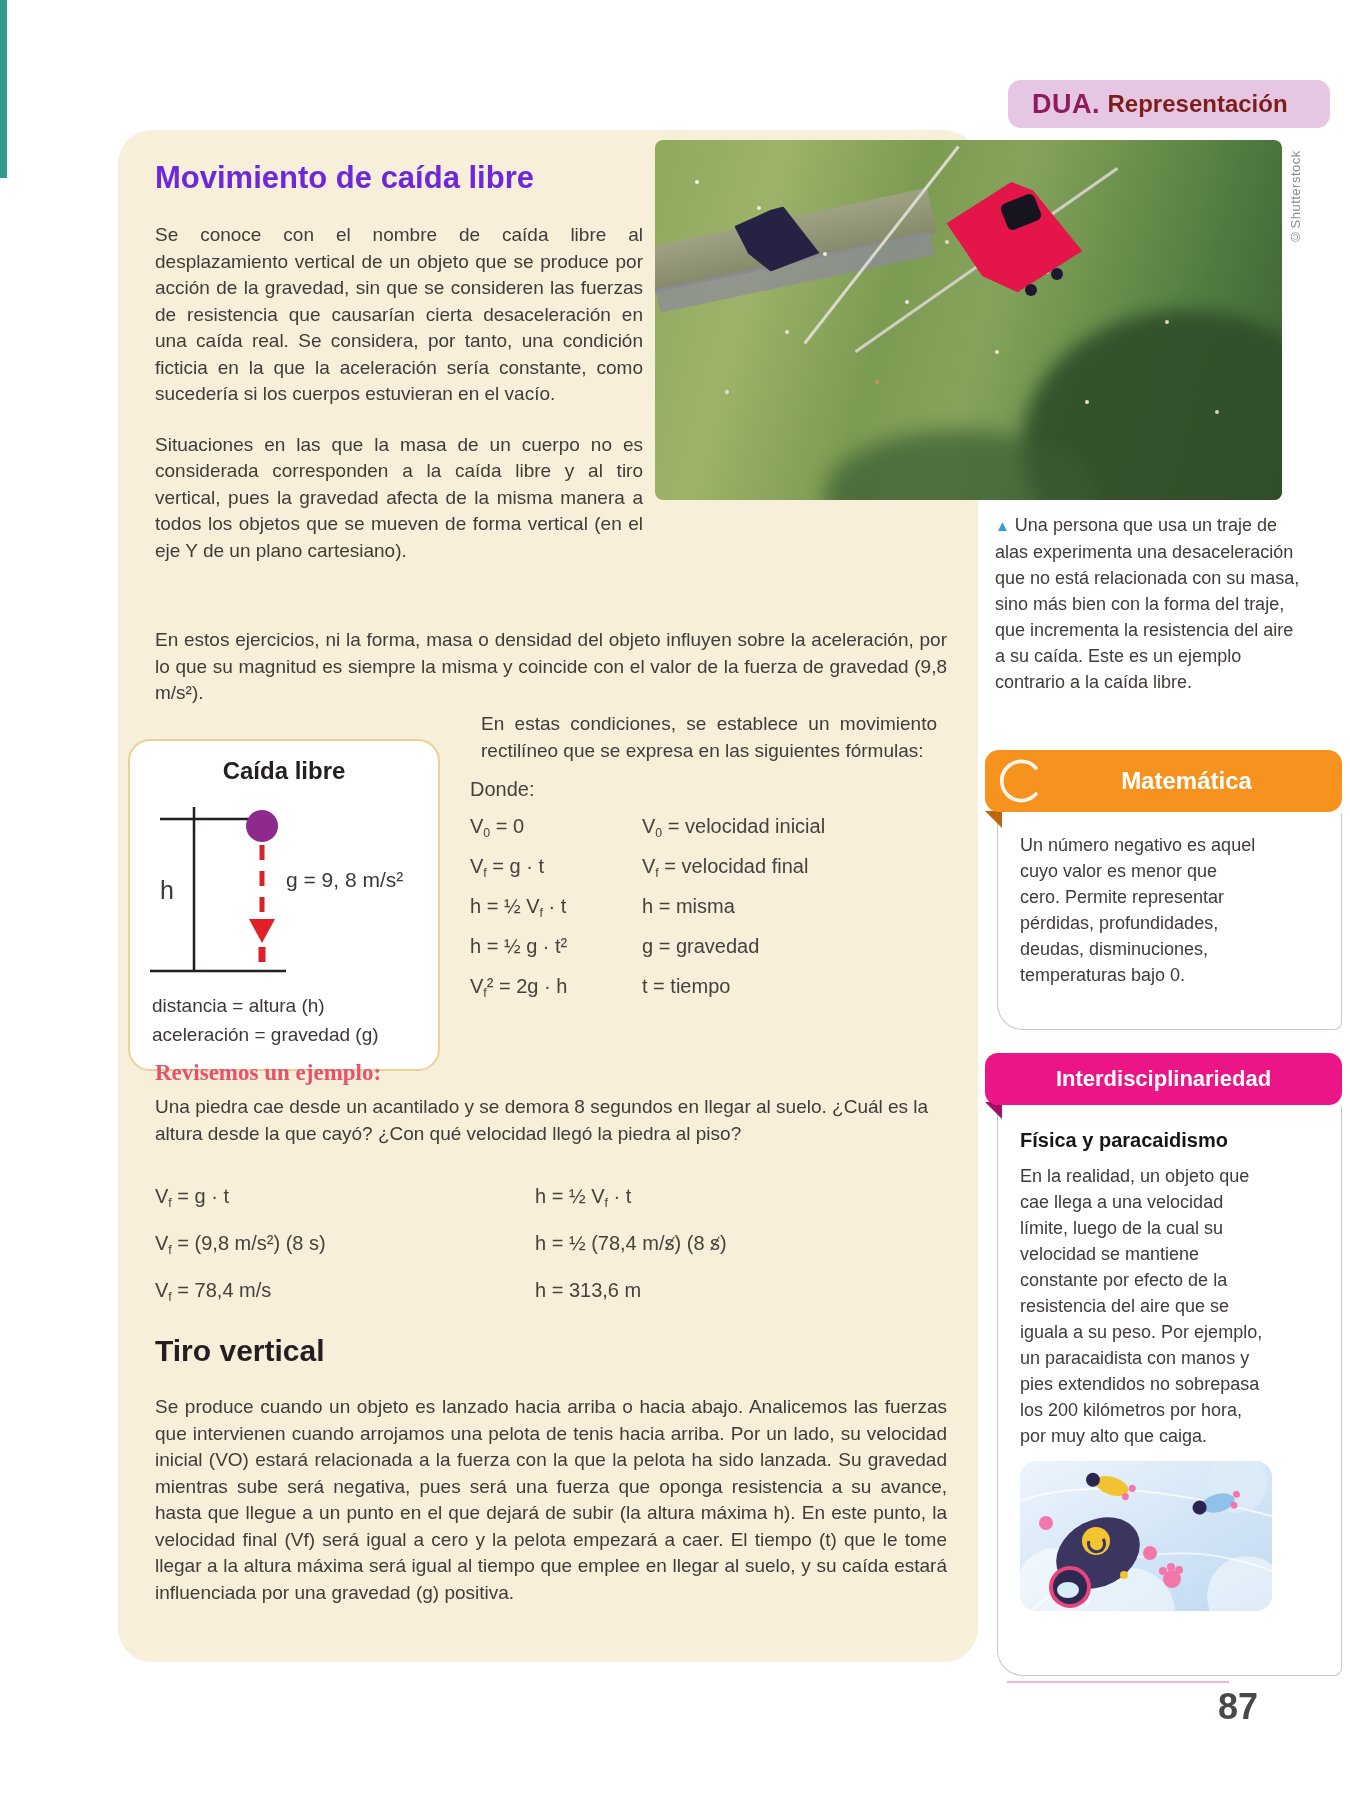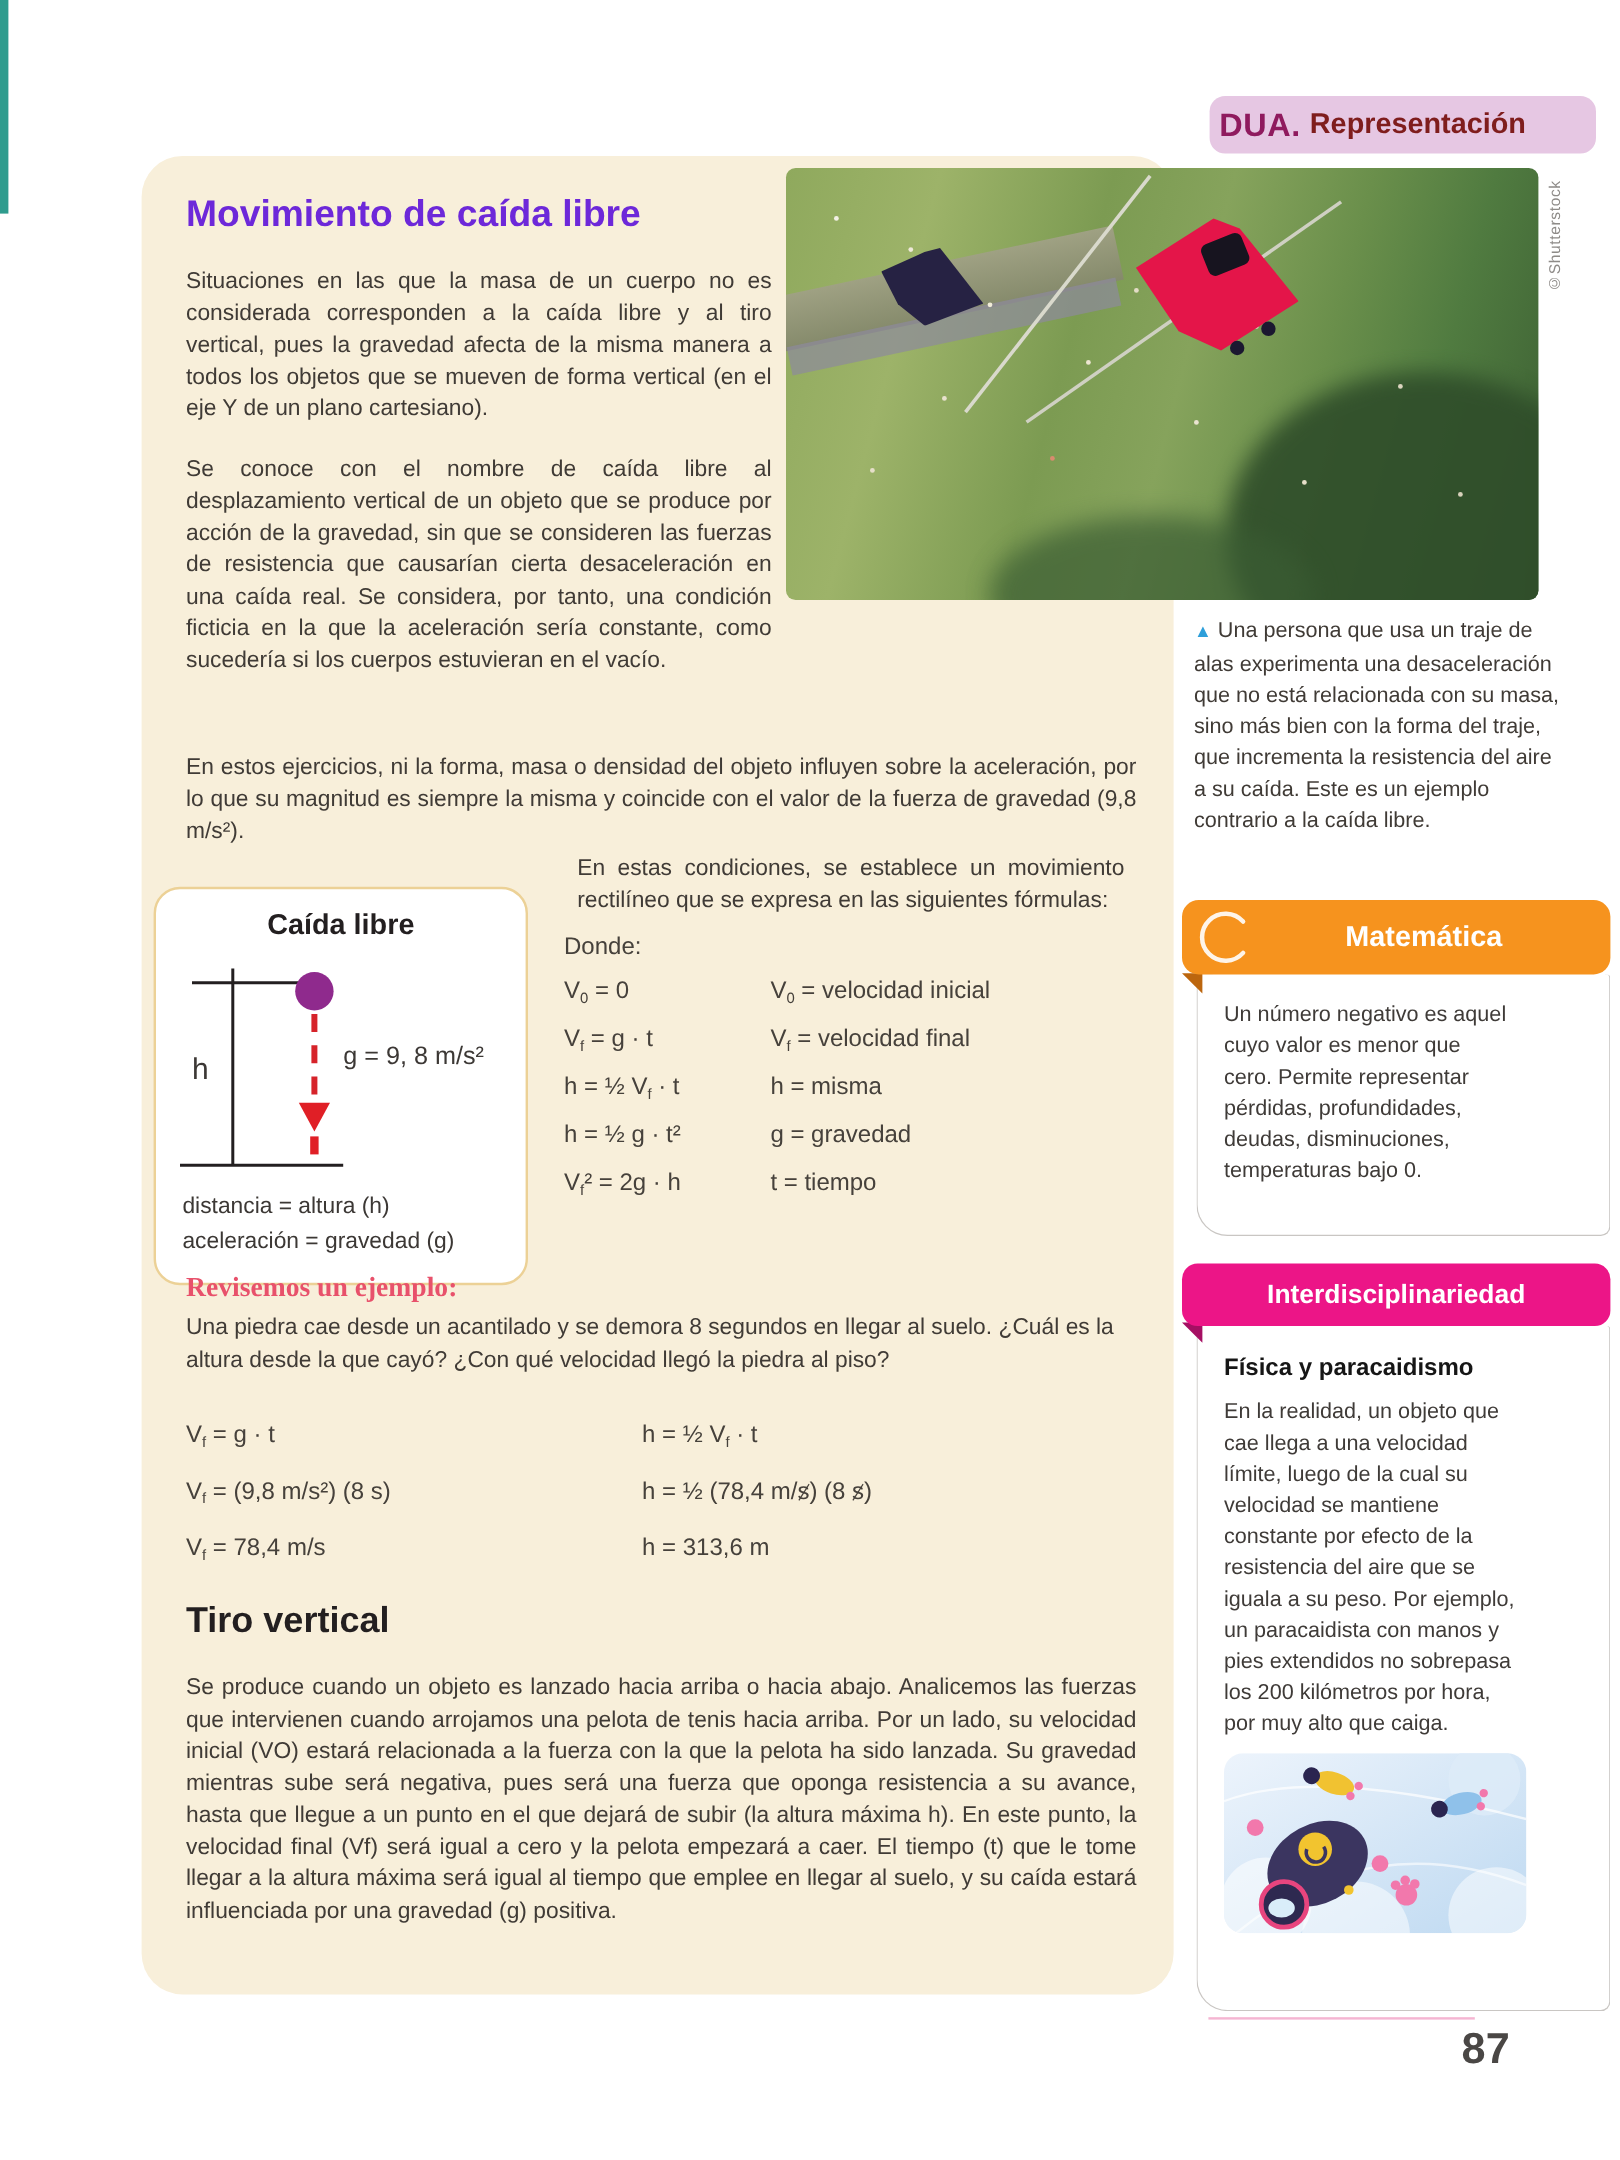"DUA" .dua-banner { padding-left: 8px -> 24px }
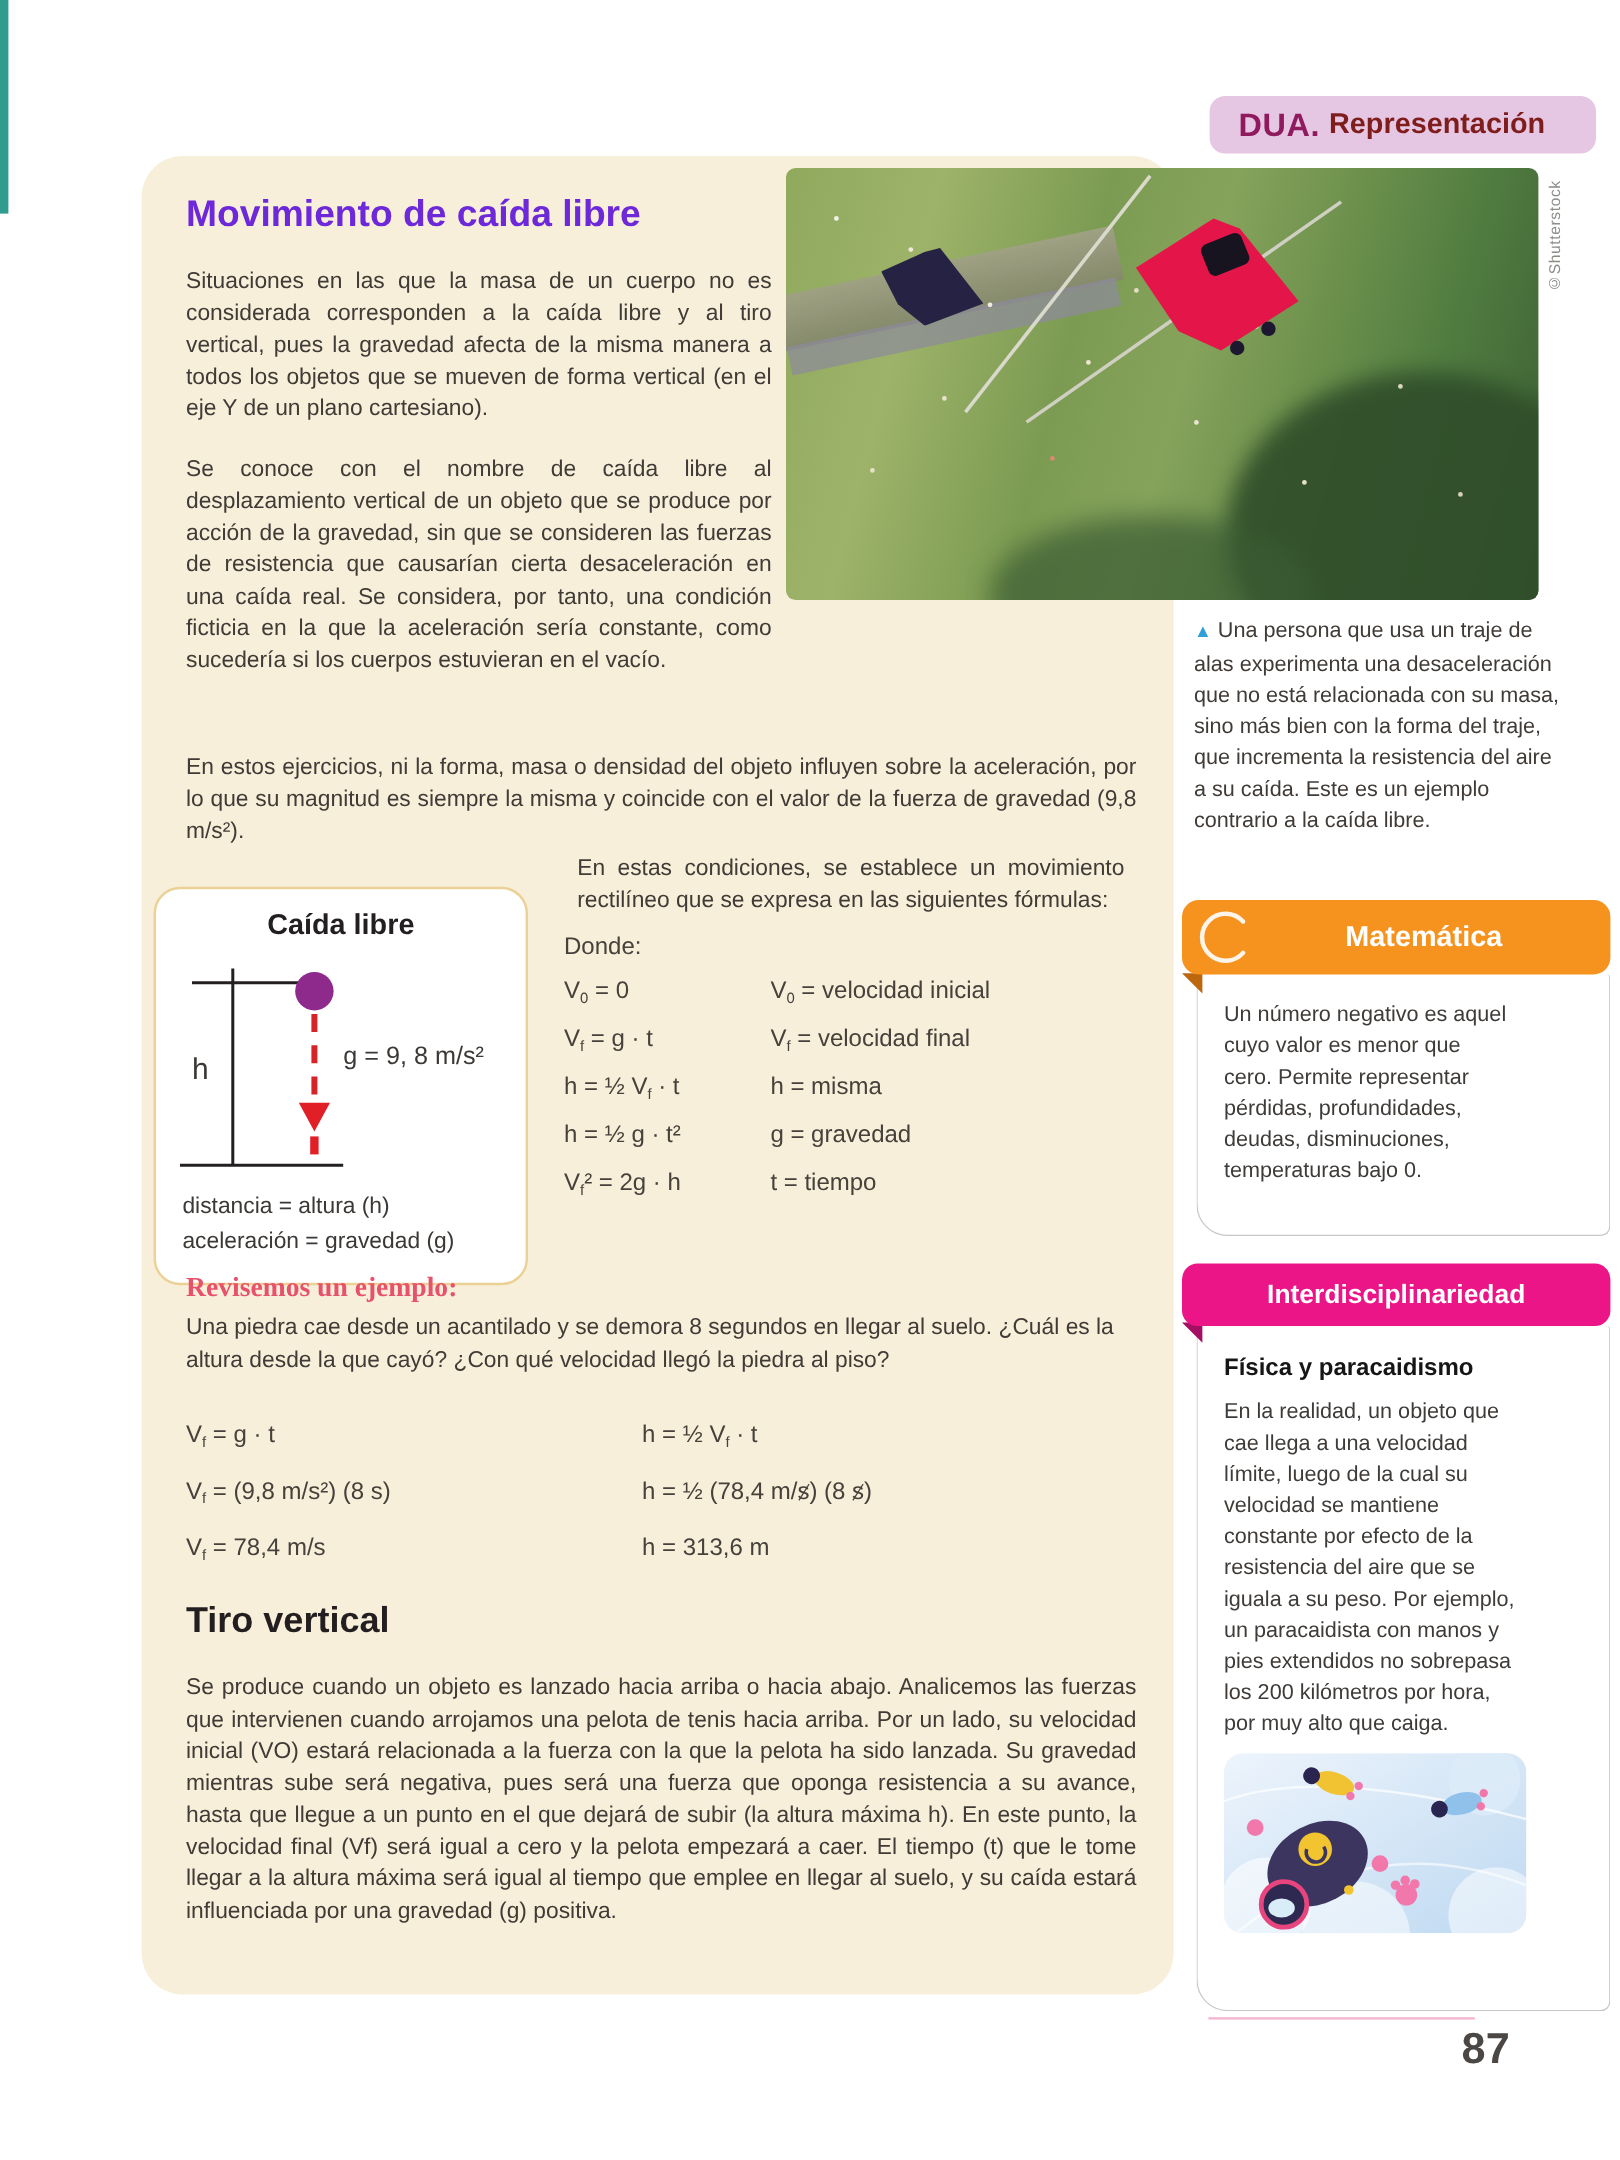"Situaciones en las que la" p { order: before "Se conoce con el nombre" -> after "Se conoce con el nombre" }
